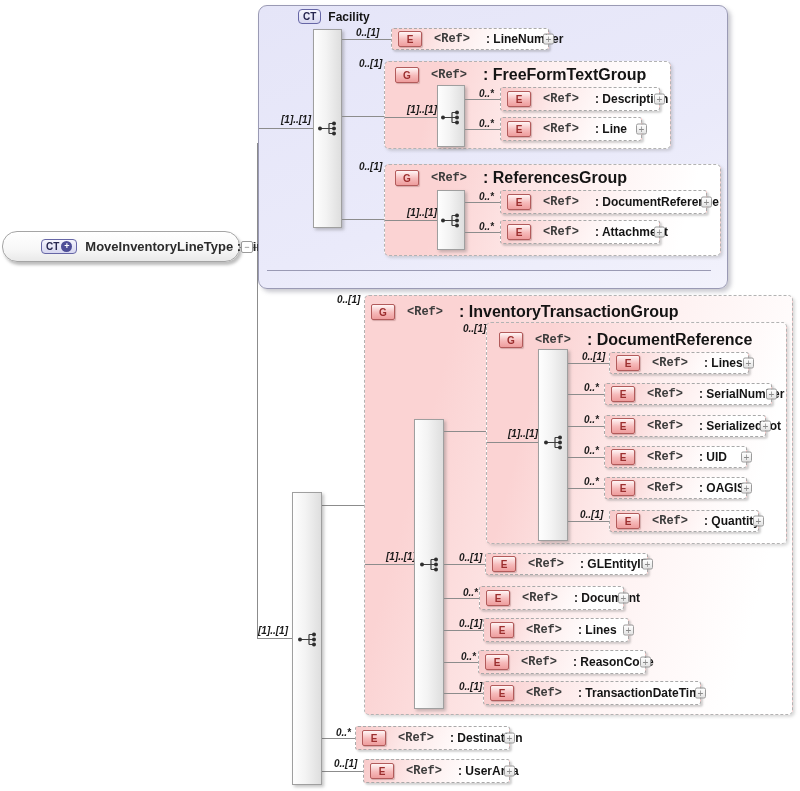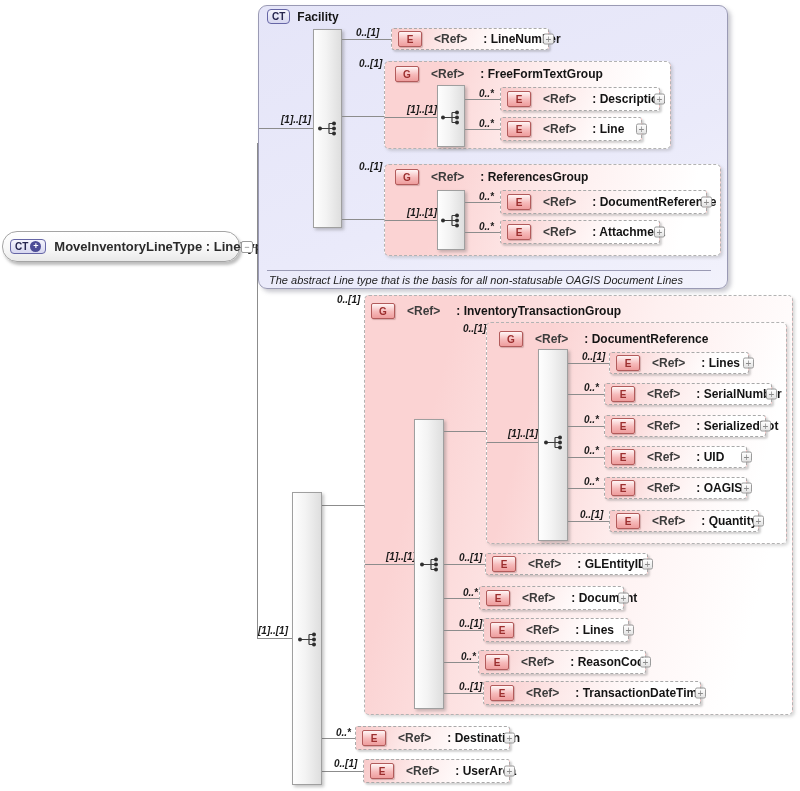"CT" .ctbadge { margin-left: none -> 31px }
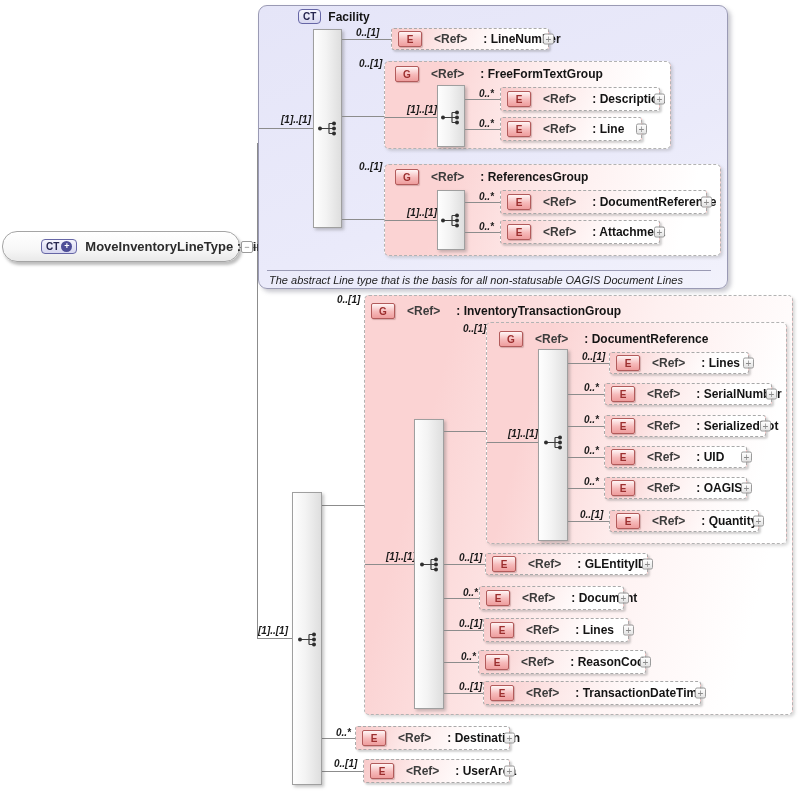"<Ref>" .ref { font-family: none -> Liberation Mono, monospace }
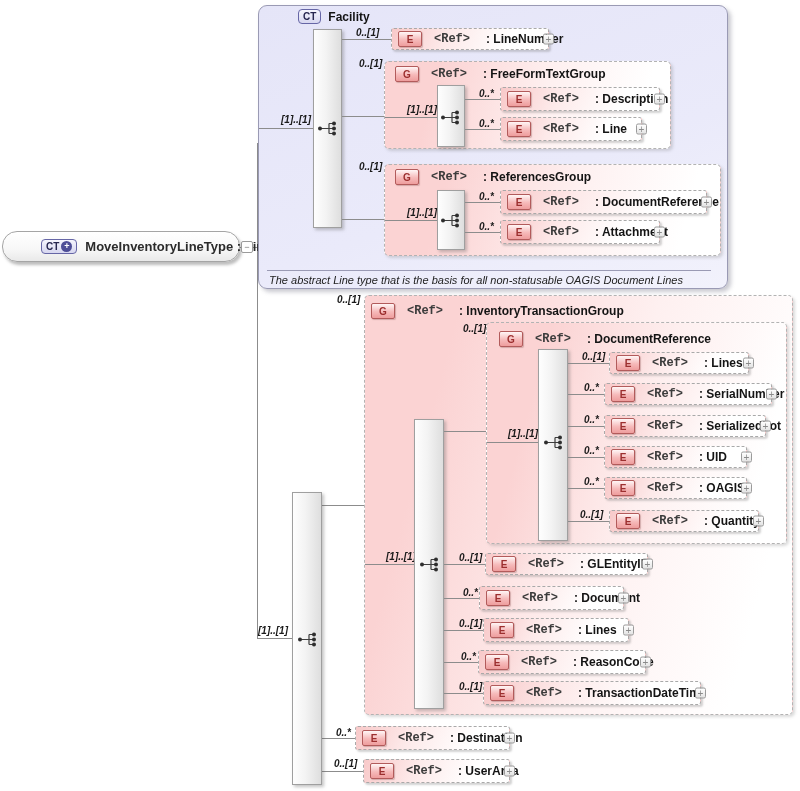": FreeFormTextGroup" .ghname { font-size: 12px -> 16px }
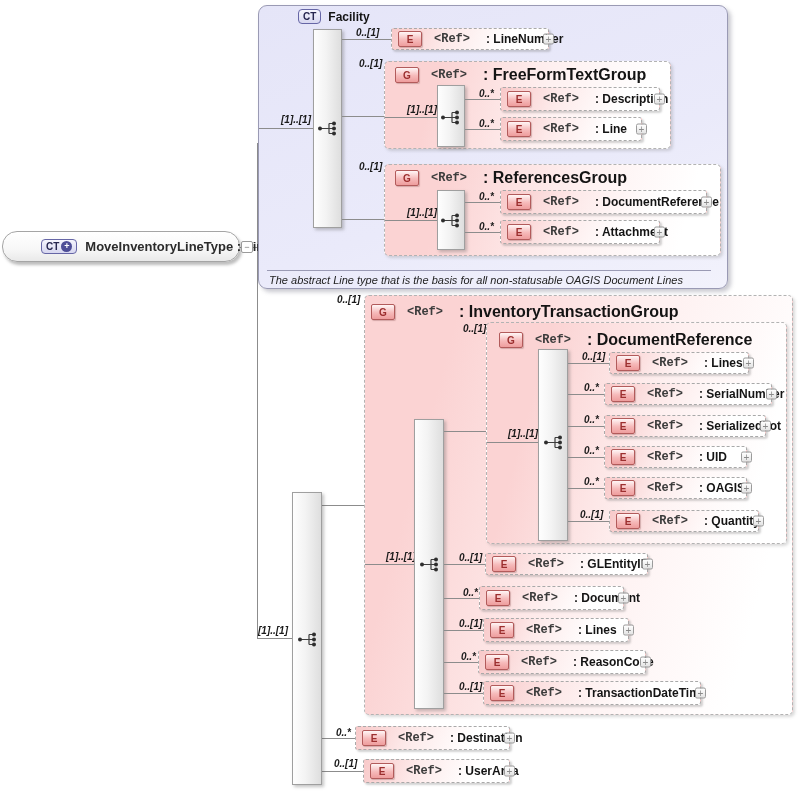"The abstract Line type that" div.foot { html: <div>The abstract Line type that is the basis for all non-statusable OAGIS Document Lines</div> -> none }
